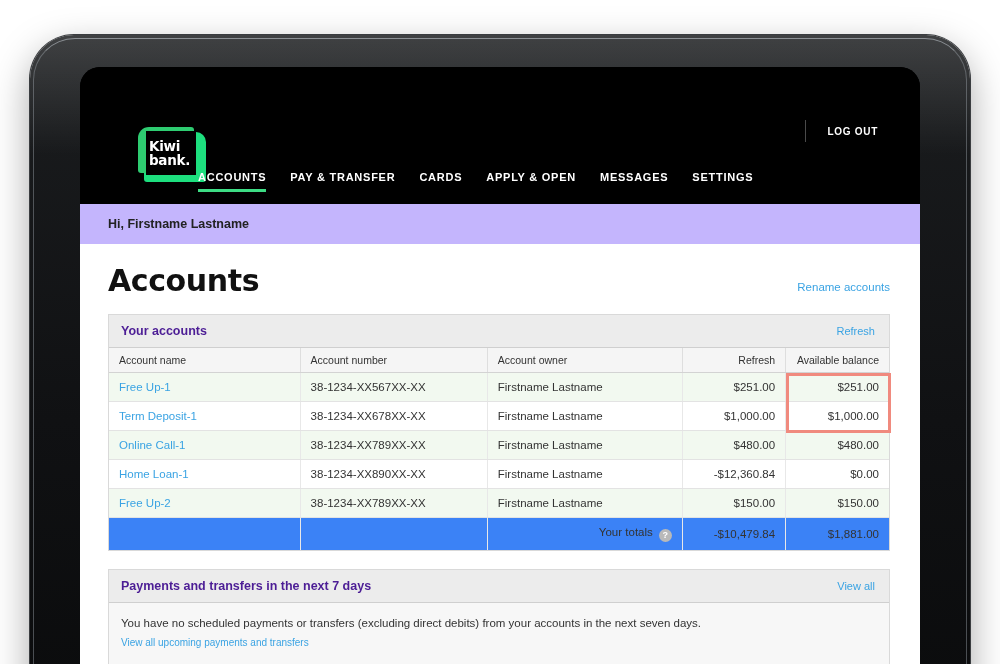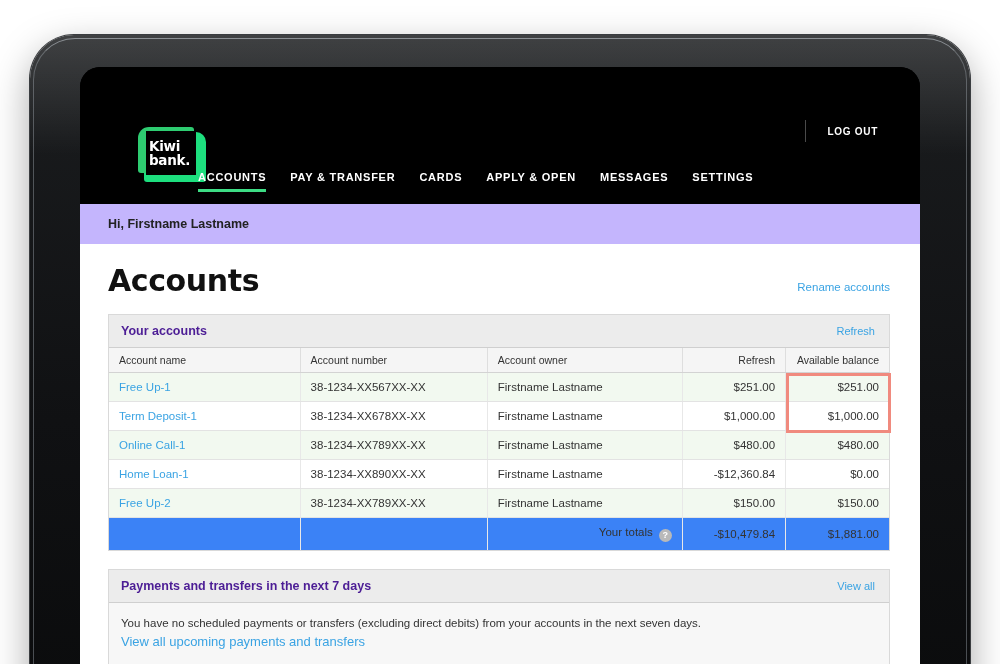"View all upcoming payments and" .pay-link { font-size: 13px -> 10px }
